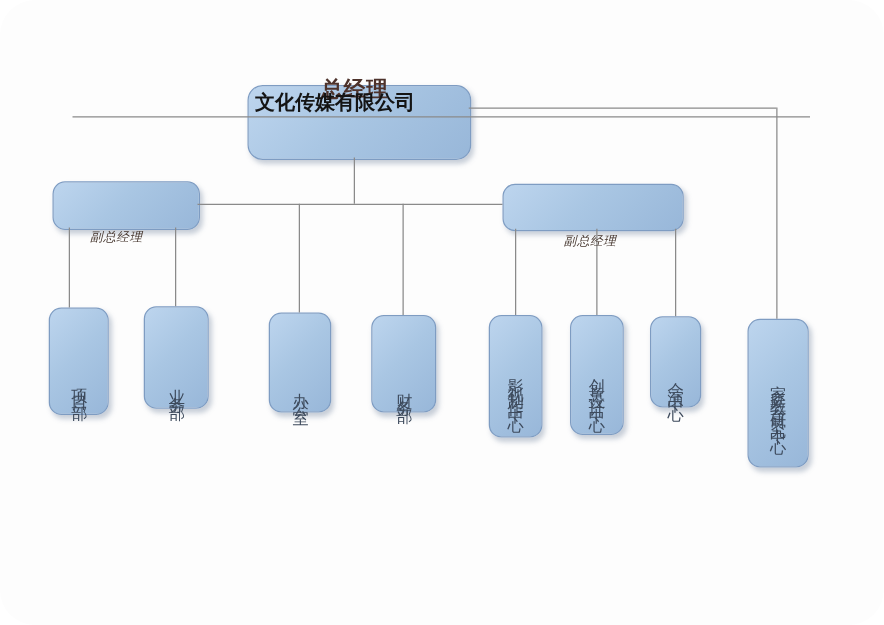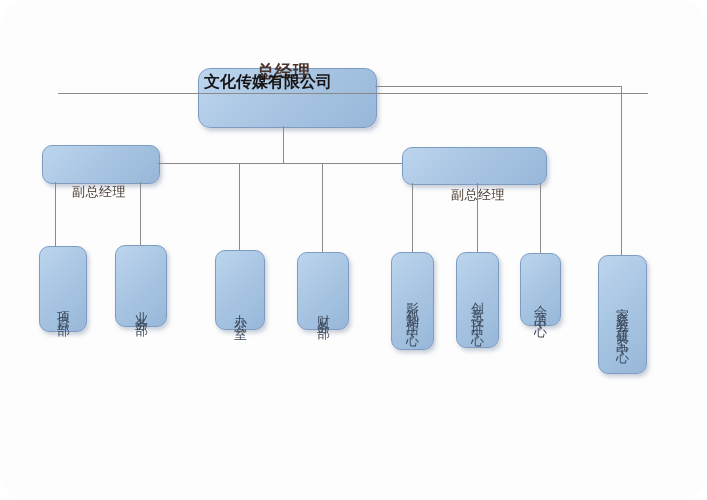"副总经理" .deputy-label { font-size: 13px -> 10px; font-style: none -> italic }
